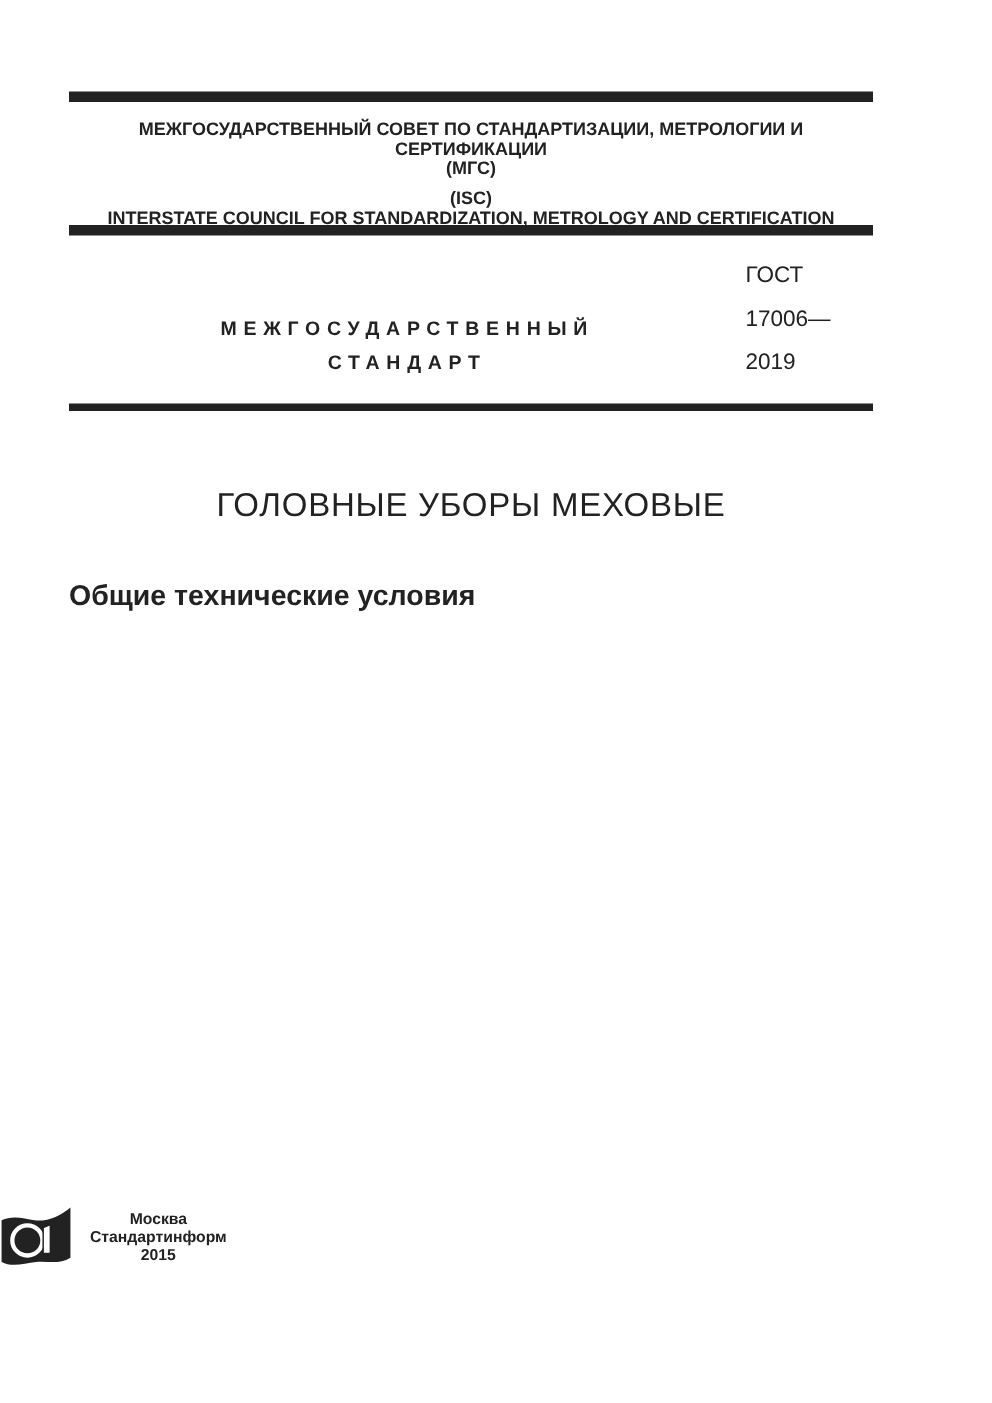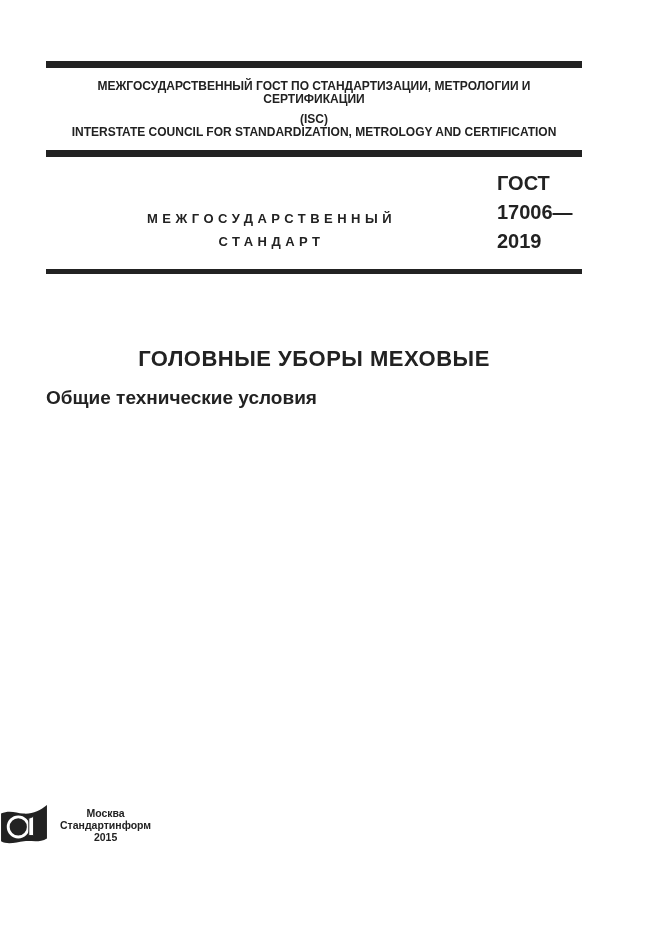"МЕЖГОСУДАРСТВЕННЫЙ ГОСТ ПО" div { text: ГОСТ -> СОВЕТ }
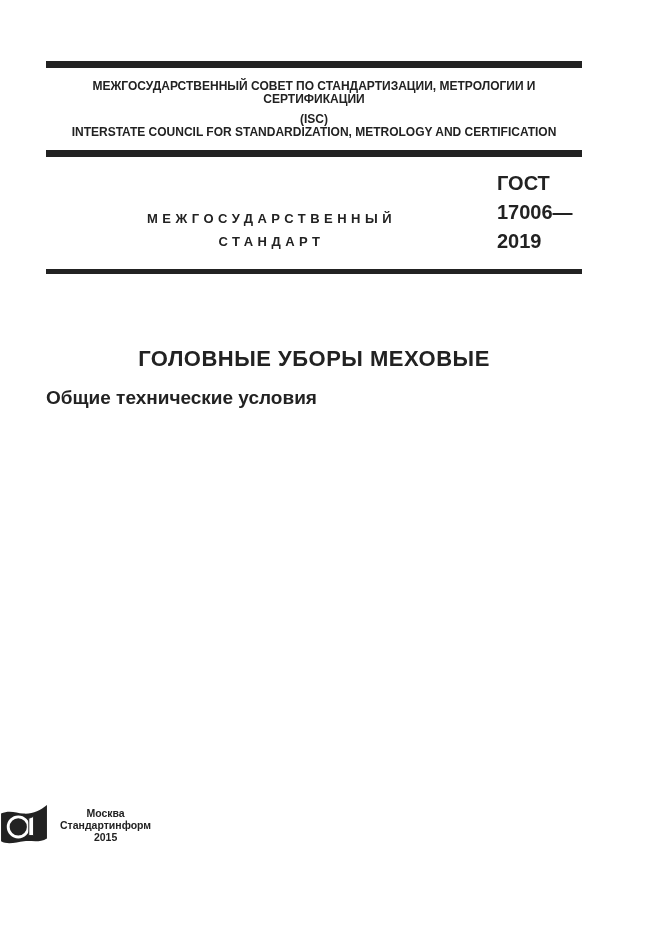"(МГС)" div { html: none -> <div>(МГС)</div> }
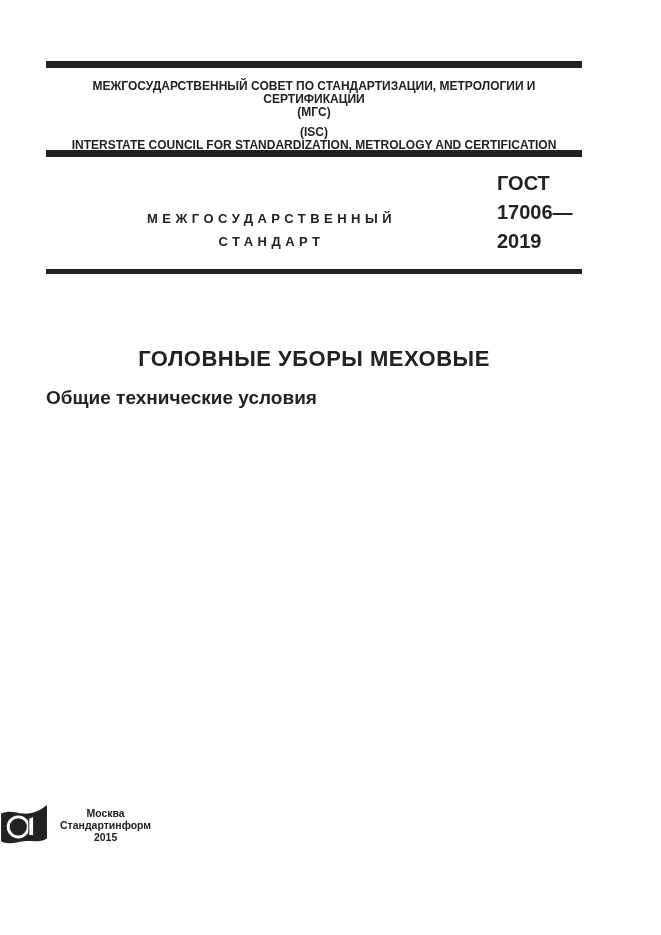"ГОСТ" .designation-right { font-size: 20px -> 15px; font-weight: bold -> normal }
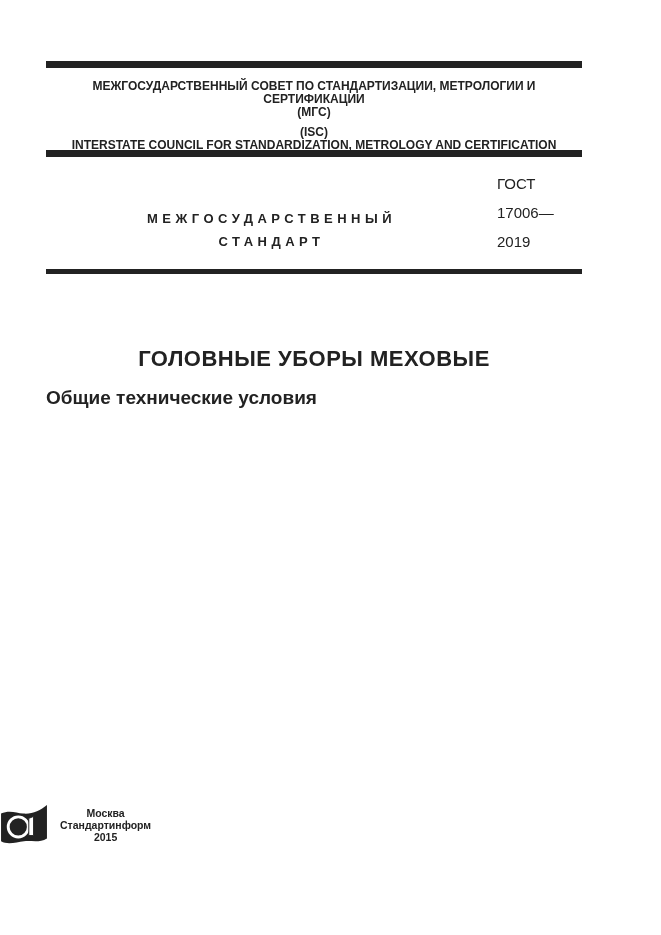"ГОЛОВНЫЕ УБОРЫ МЕХОВЫЕ" .doc-title { font-weight: bold -> normal; top: 346px -> 324px }
